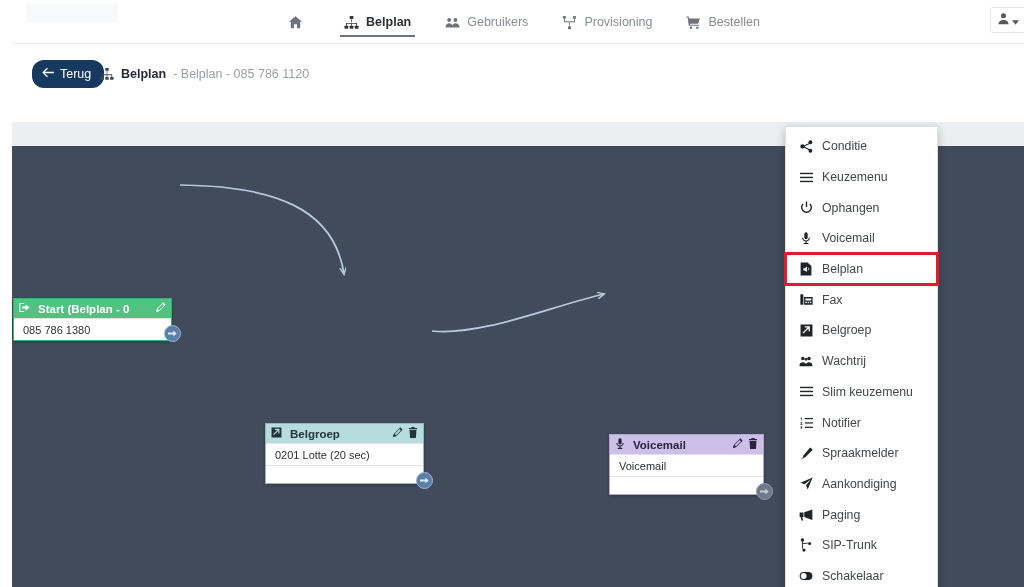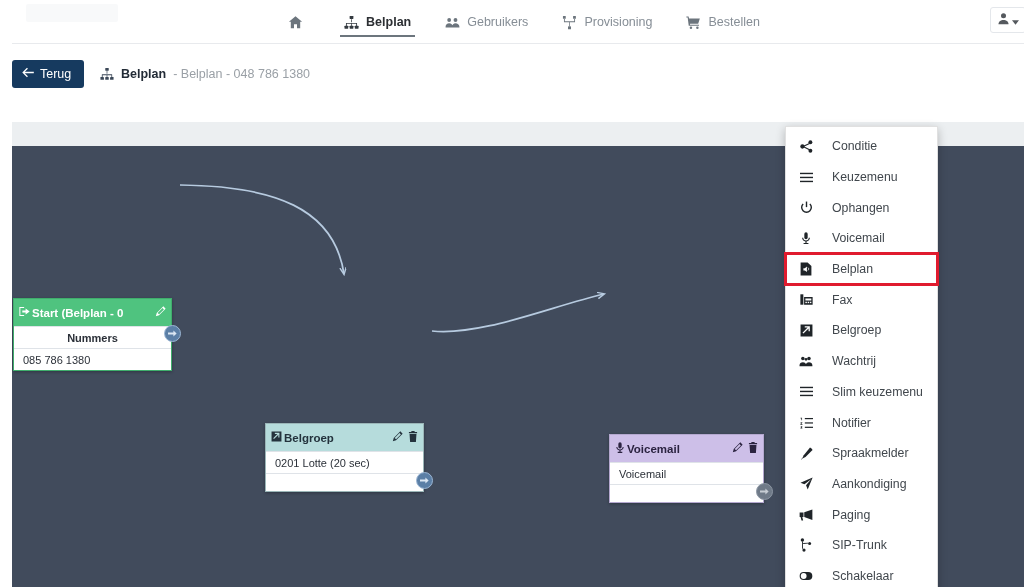"Terug" .btn-terug { border-radius: 3px -> 12px; left: 0 -> 20px }
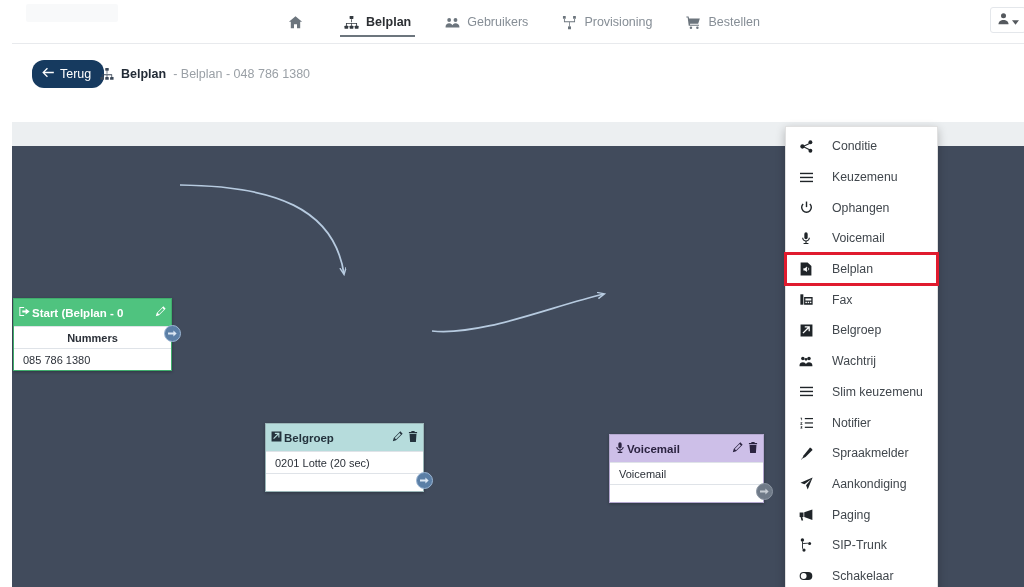"- Belplan - 048 786" span { text: 048 786 1380 -> 085 786 1120 }
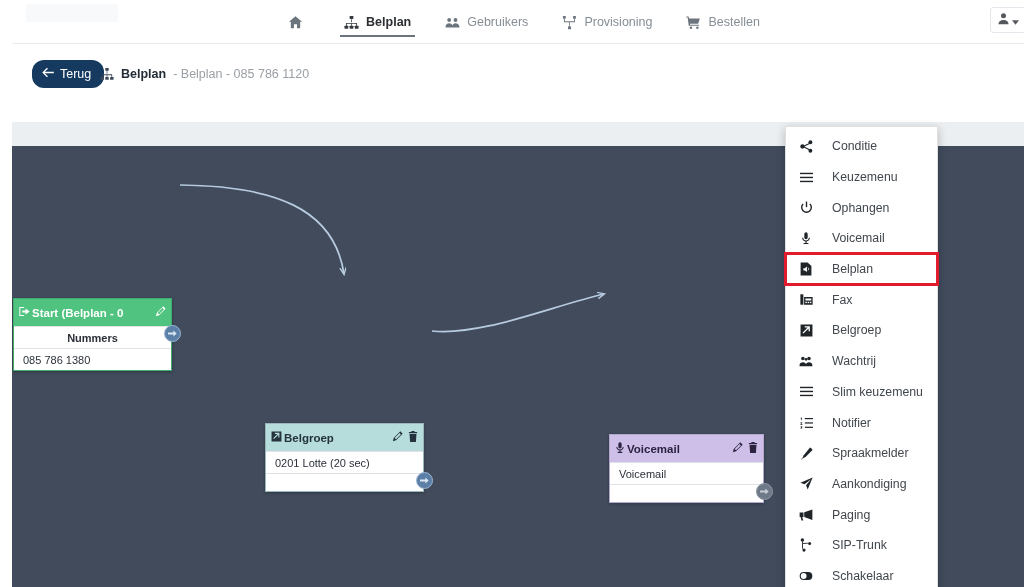"Conditie" .dd-item { gap: 19px -> 9px }
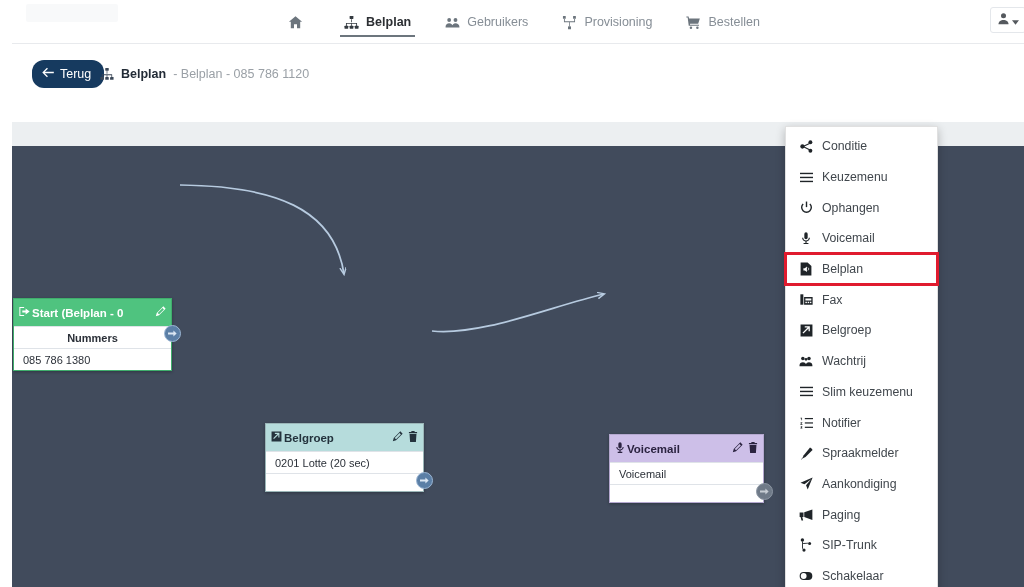"Start (Belplan - 0" .node-head { gap: 2px -> 8px; height: 27px -> 19px }
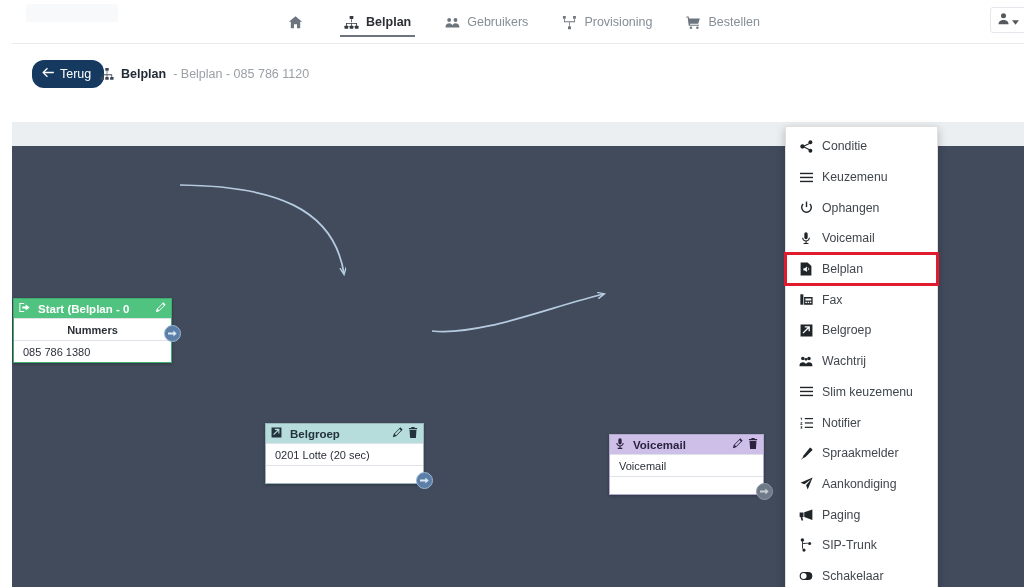"Nummers" div.node-row { html: <div>Nummers</div> -> none }
